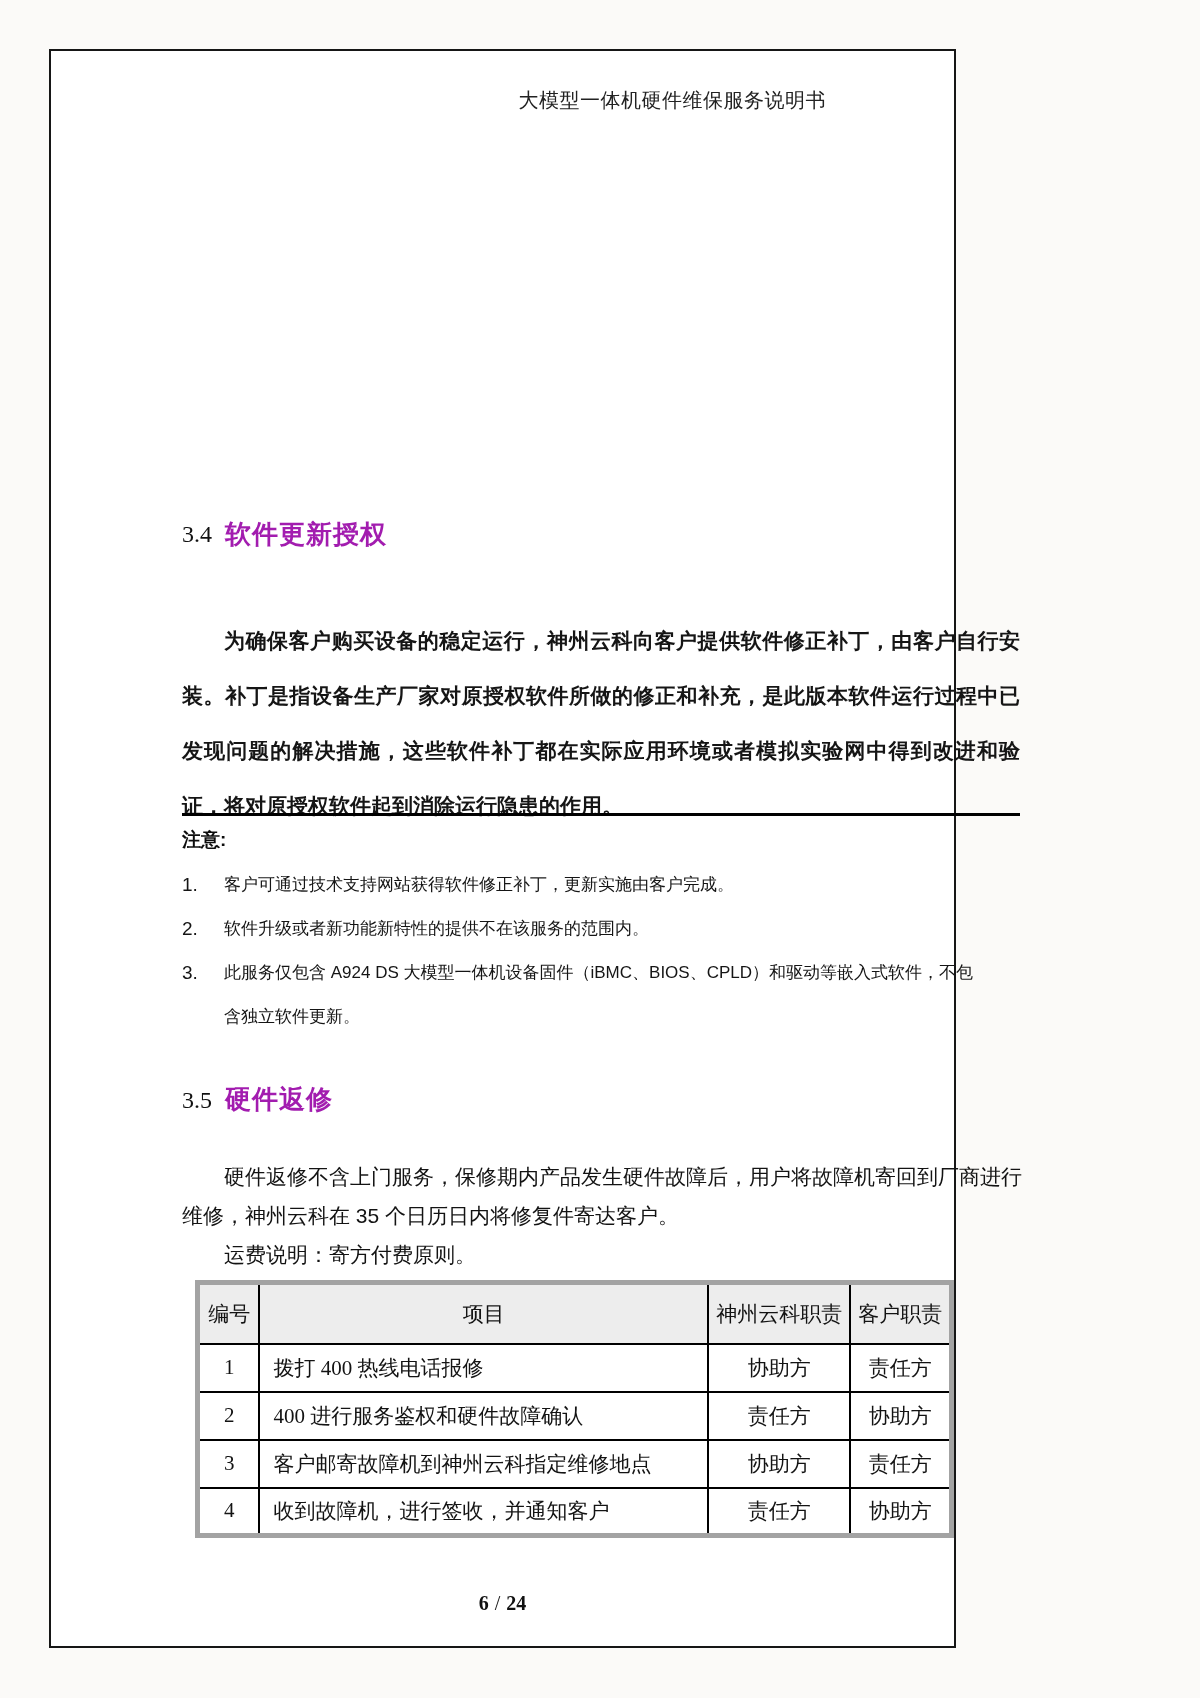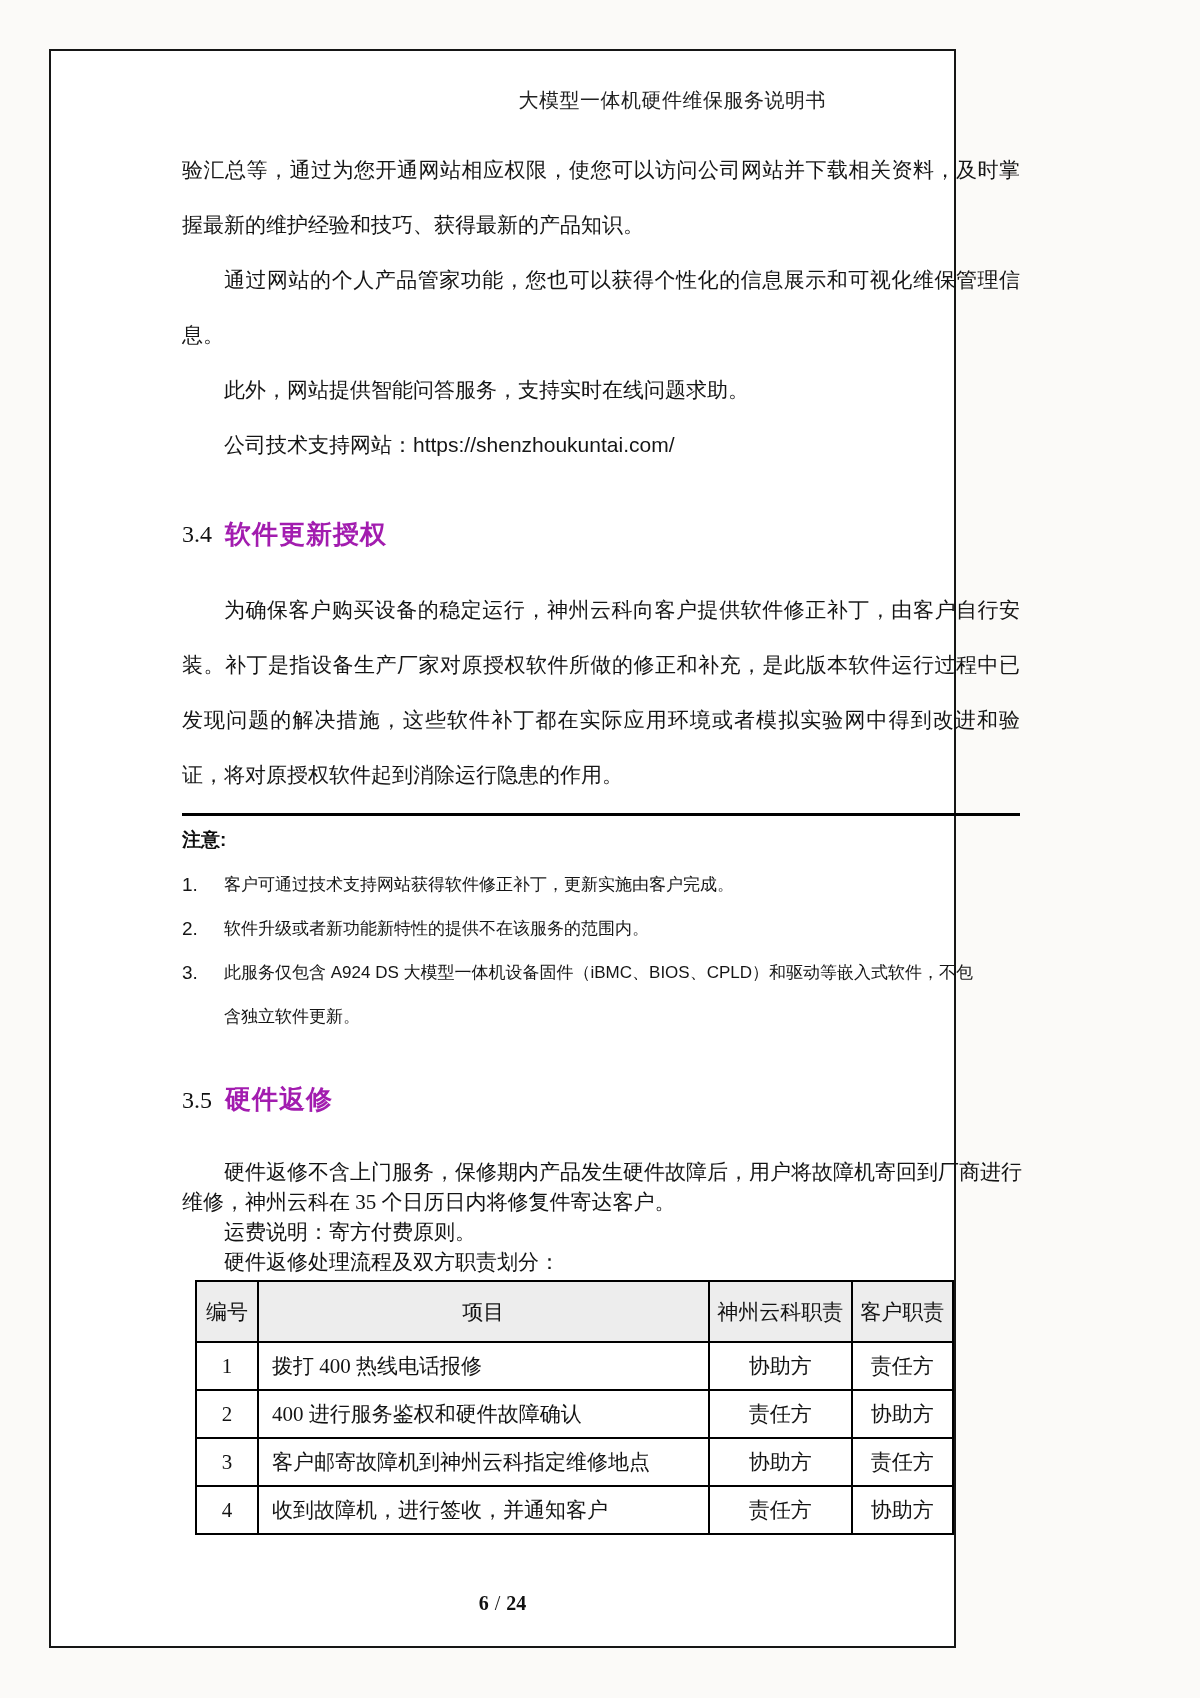"验汇总等，通过为您开通网站相应权限，使您可以访问公司网站并下载相关资料，及时掌握" div.col { html: <div> <p>验汇总等，通过为您开通网站相应权限，使您可以访问公司网站并下载相关资料，及时掌握最新的维护经验和技巧、获得最新的产品知识。</p> <p>通过网站的个人产品管家功能，您也可以获得个性化的信息展示和可视化维保管理信息。</p> <p>此外，网站提供智能问答服务，支持实时在线问题求助。</p> <p><span>公司技术支持网站：</span><span>https://shenzhoukuntai.com/</span></p> </div> -> none }
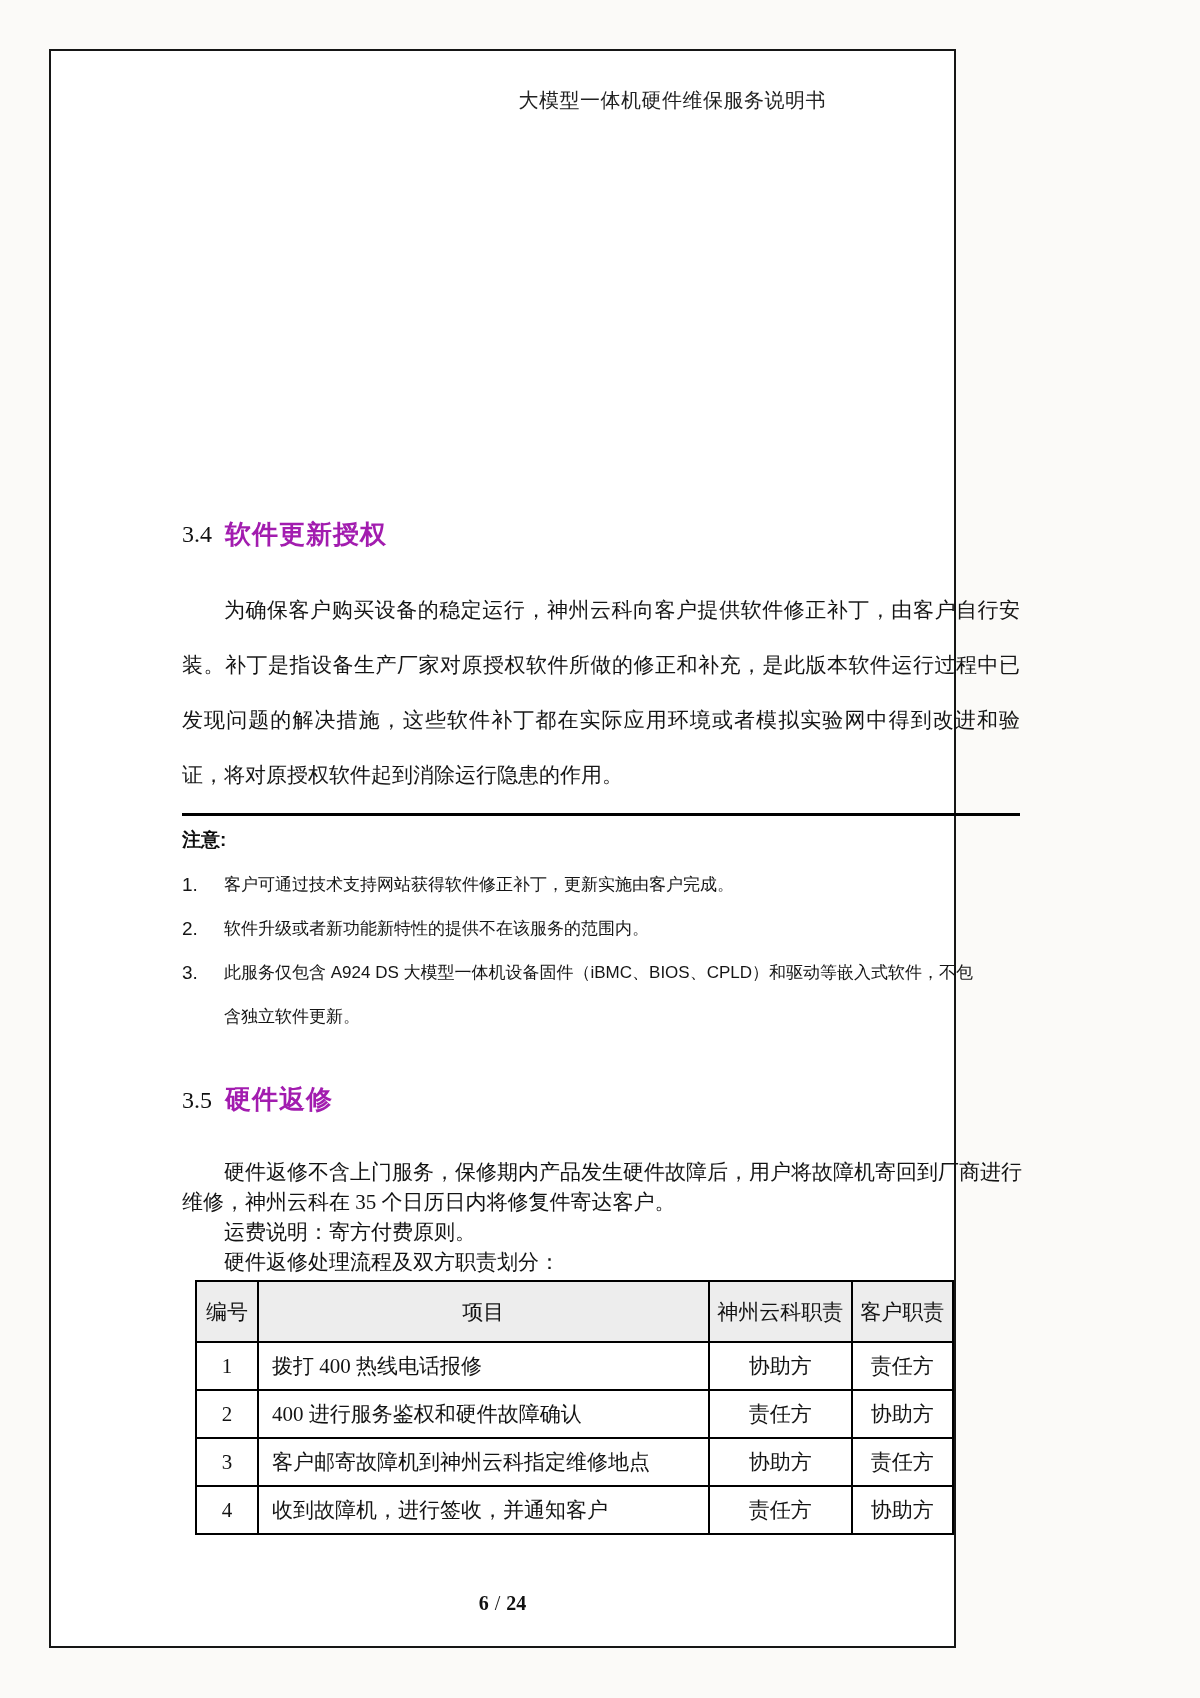"为确保客户购买设备的稳定运行，神州云科向客户提供软件修正补丁，由客户自行安装。补" .para-34 { font-weight: none -> bold; top: 531px -> 562px }
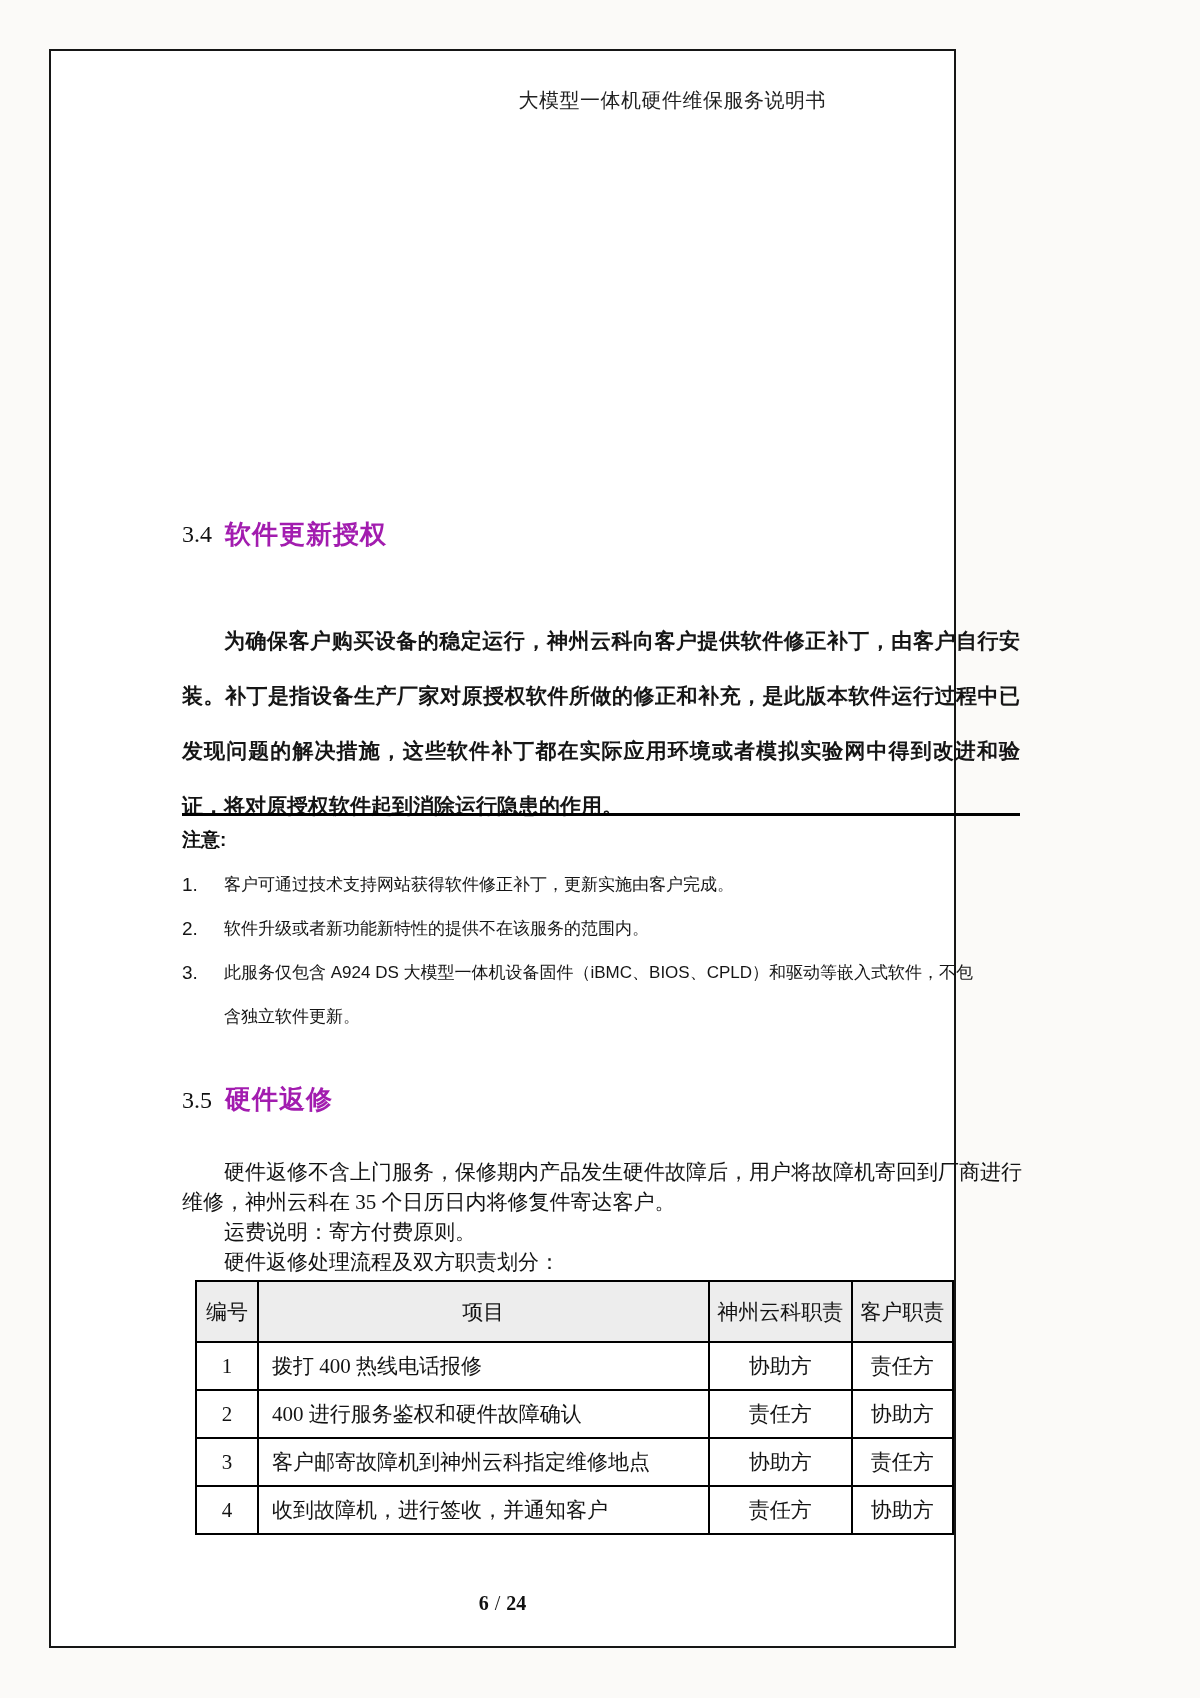"硬件返修不含上门服务，保修期内产品发生硬件故障后，用户将故障机寄回到厂商进行维修" .serif-body { font-family: Liberation Serif, serif -> Liberation Sans, sans-serif; line-height: 30px -> 39px }
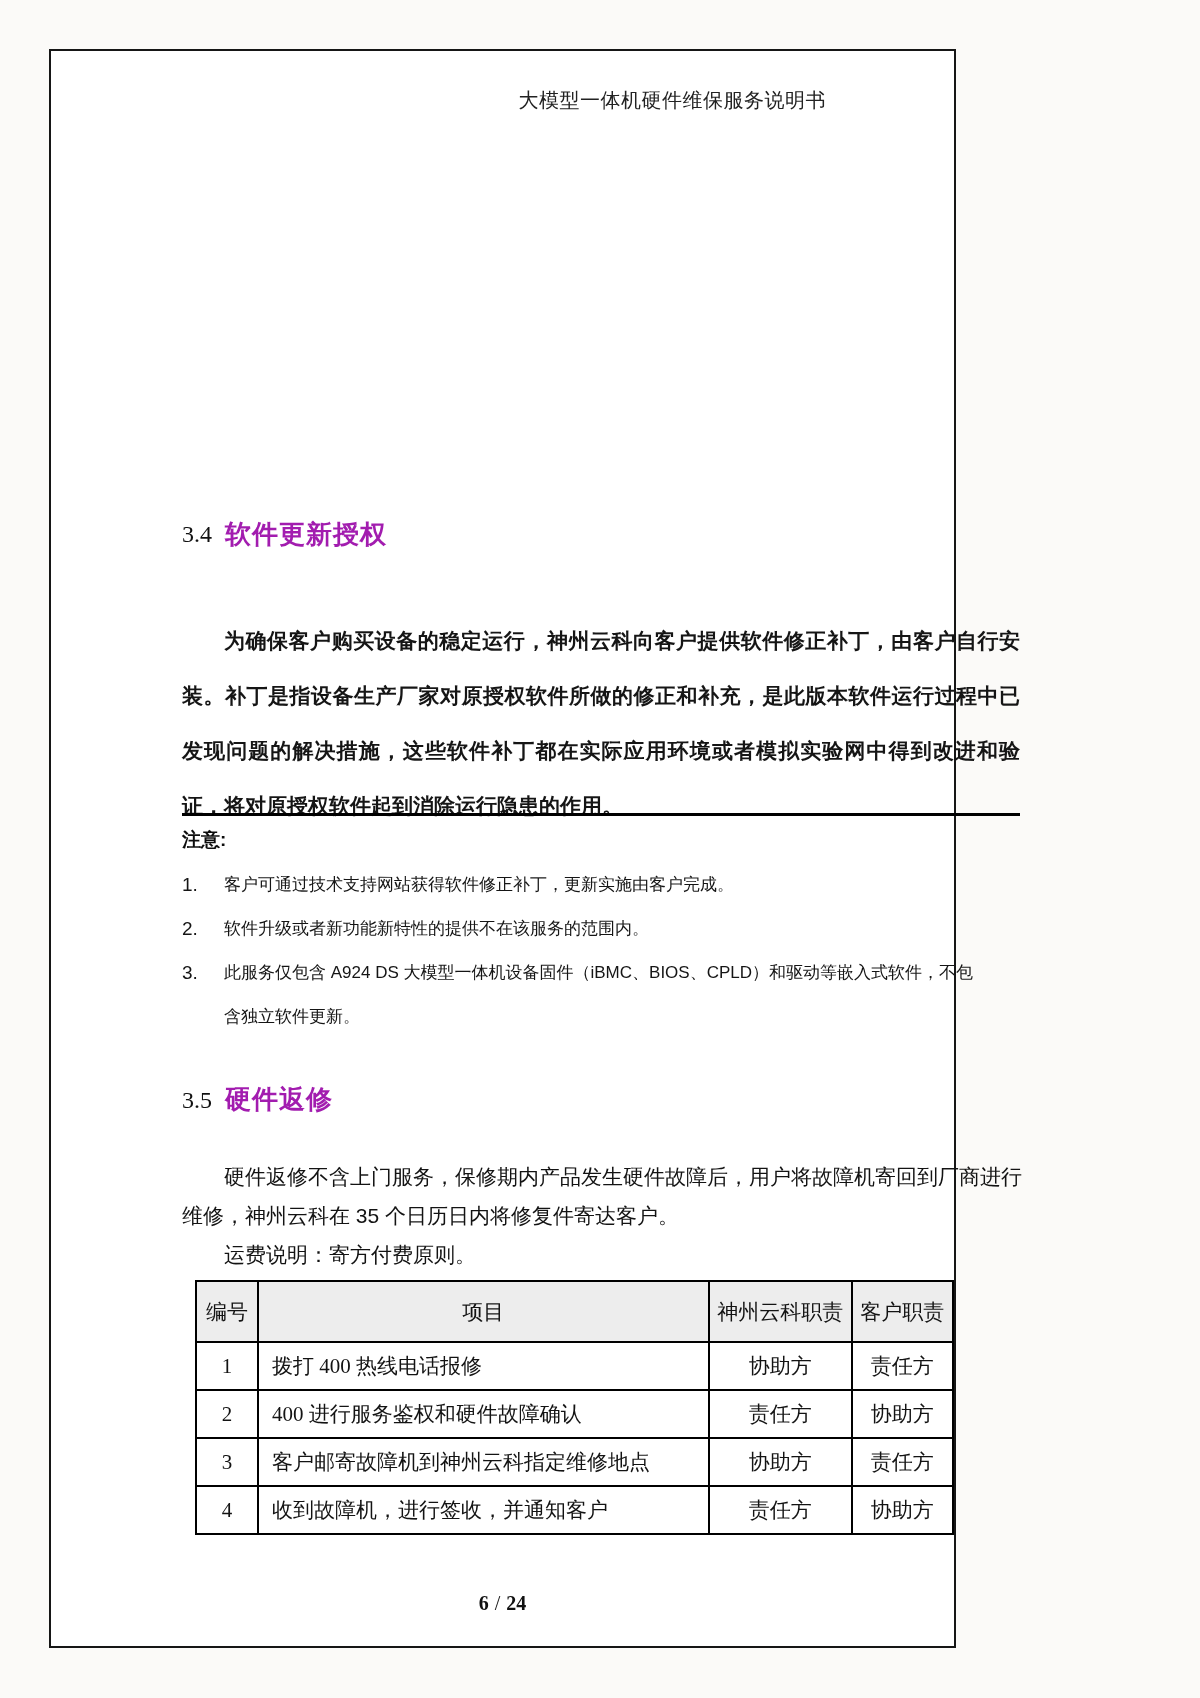"编号" .resp-table { border: 1px solid #a3a3a3 -> 5px solid #a3a3a3 }
